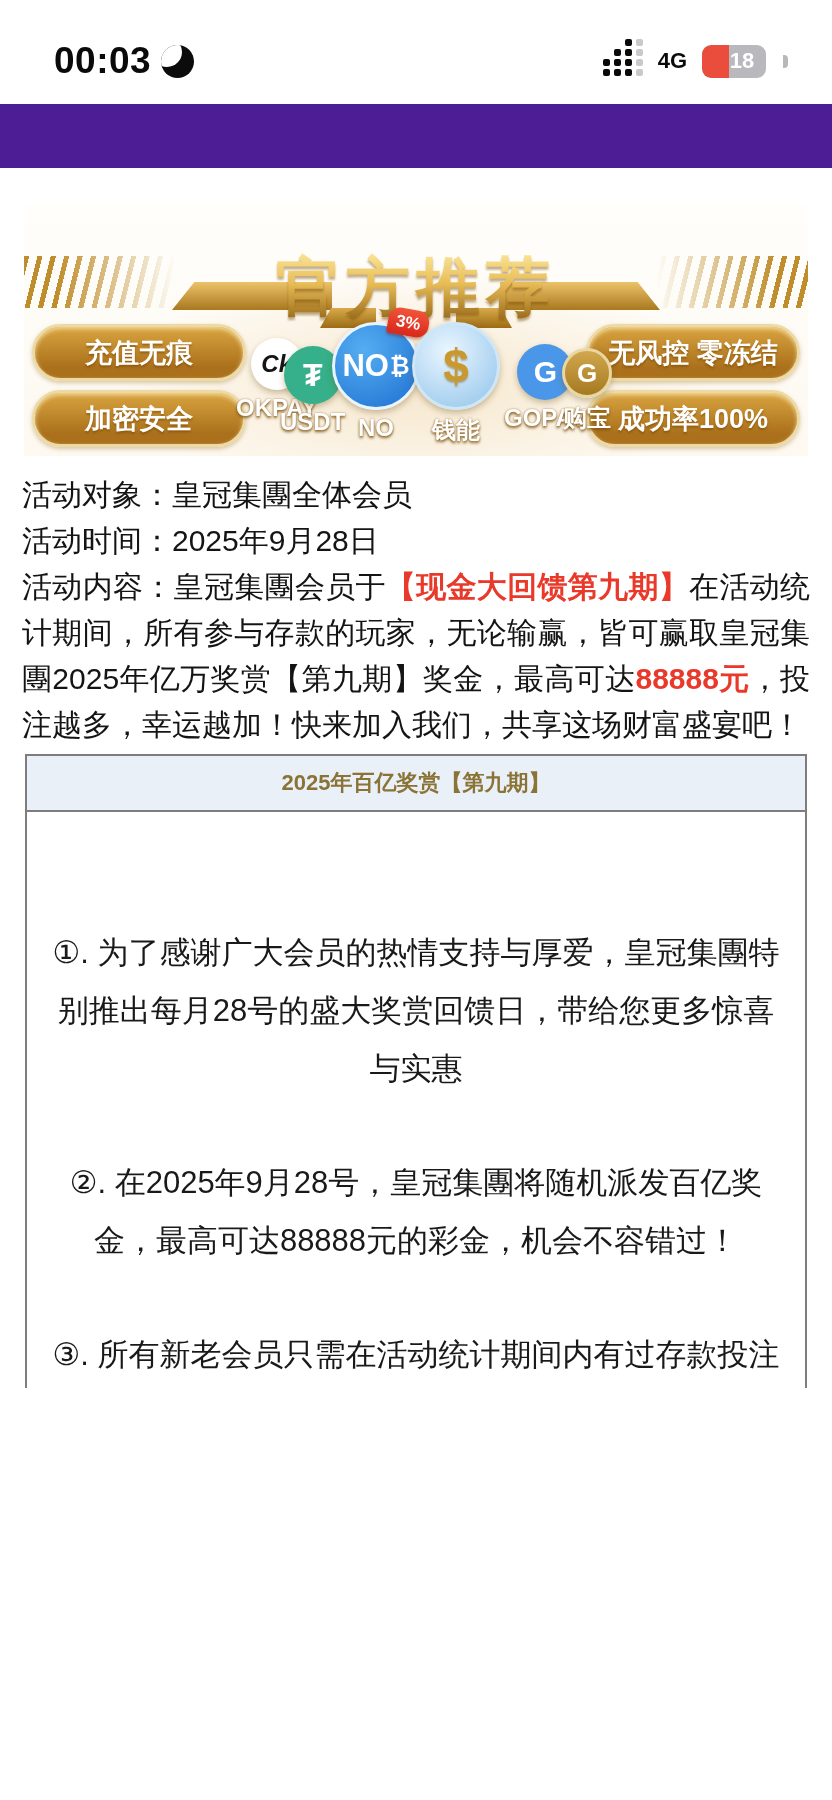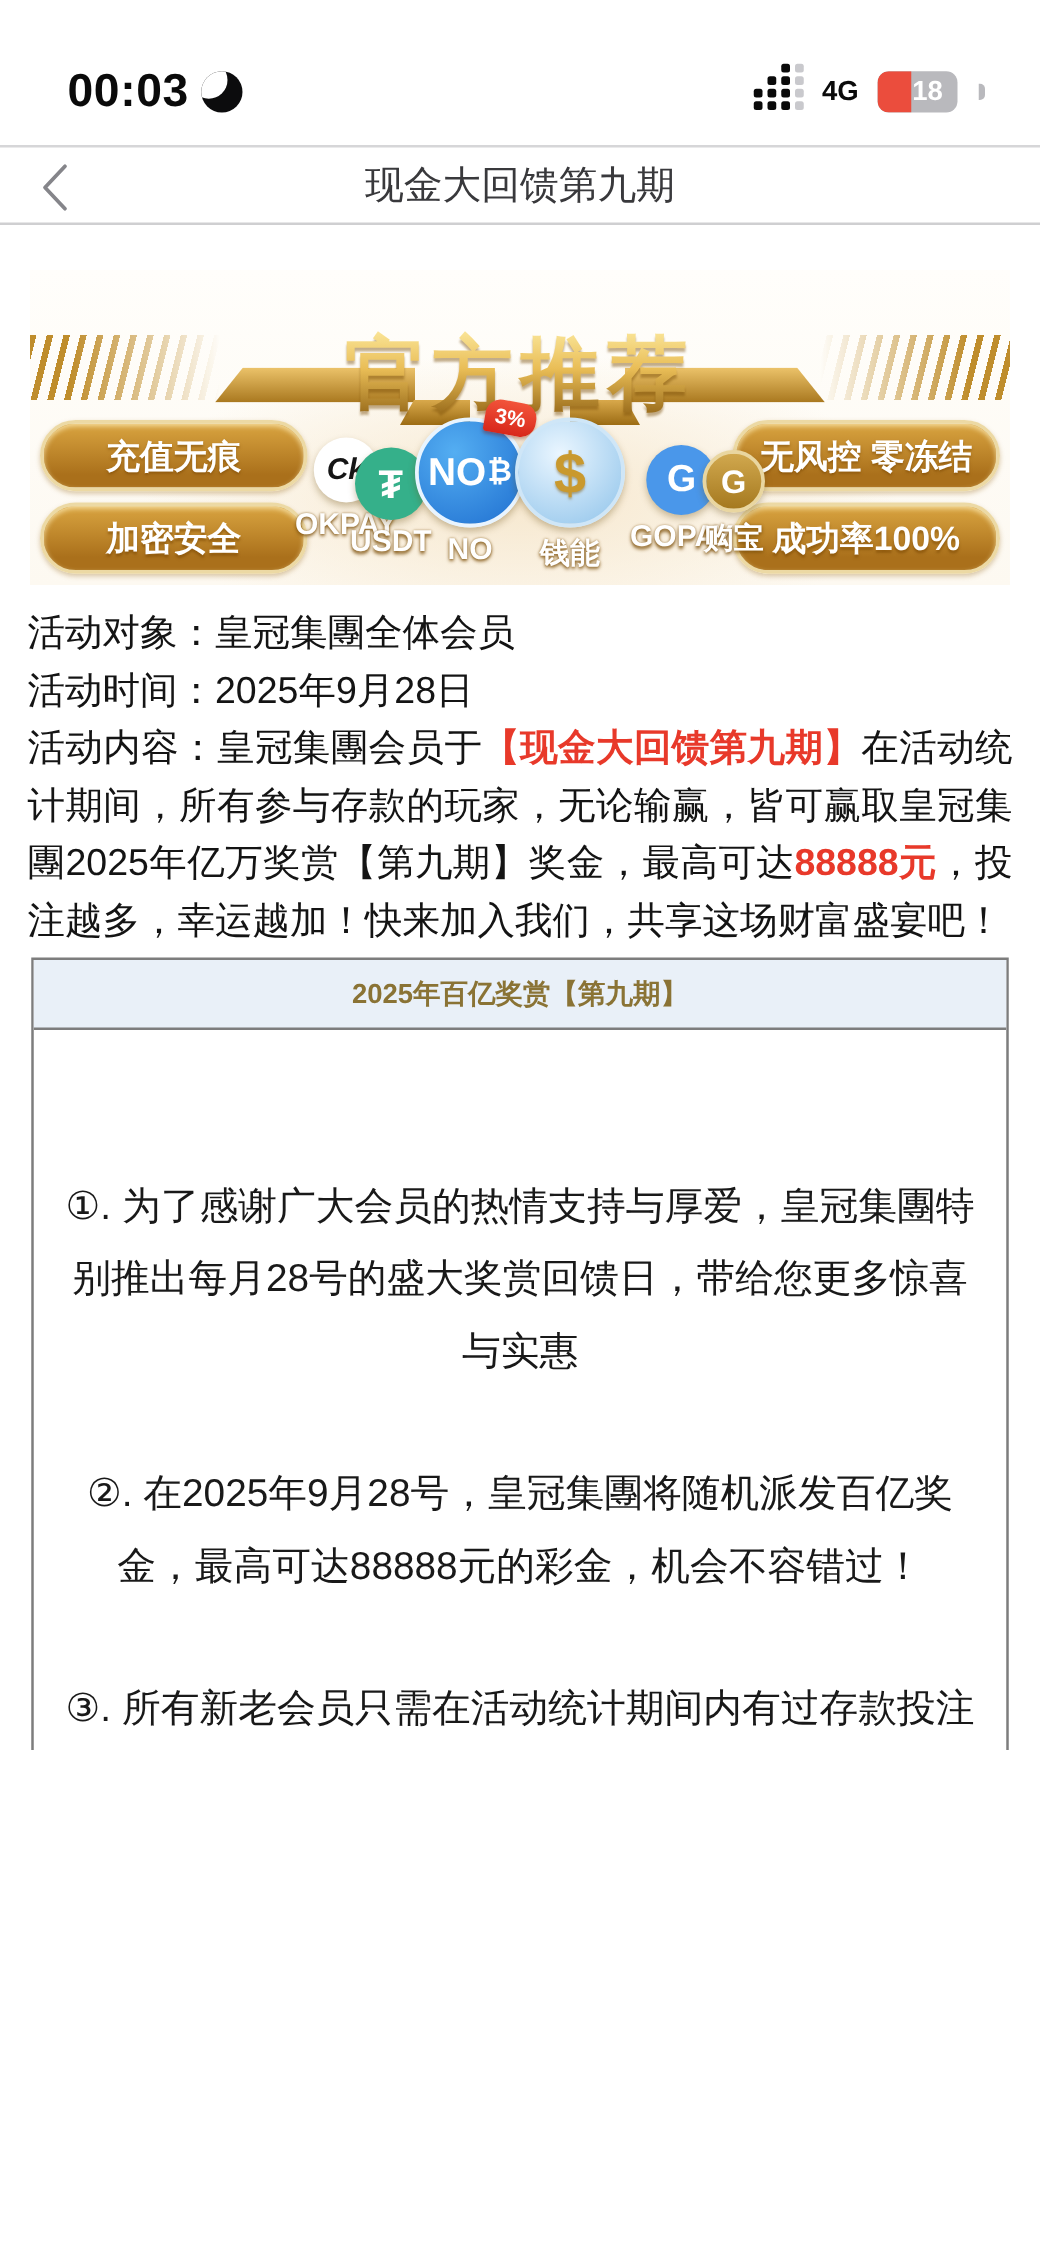"00:03" .phone { margin: 16px auto -> 4px auto }
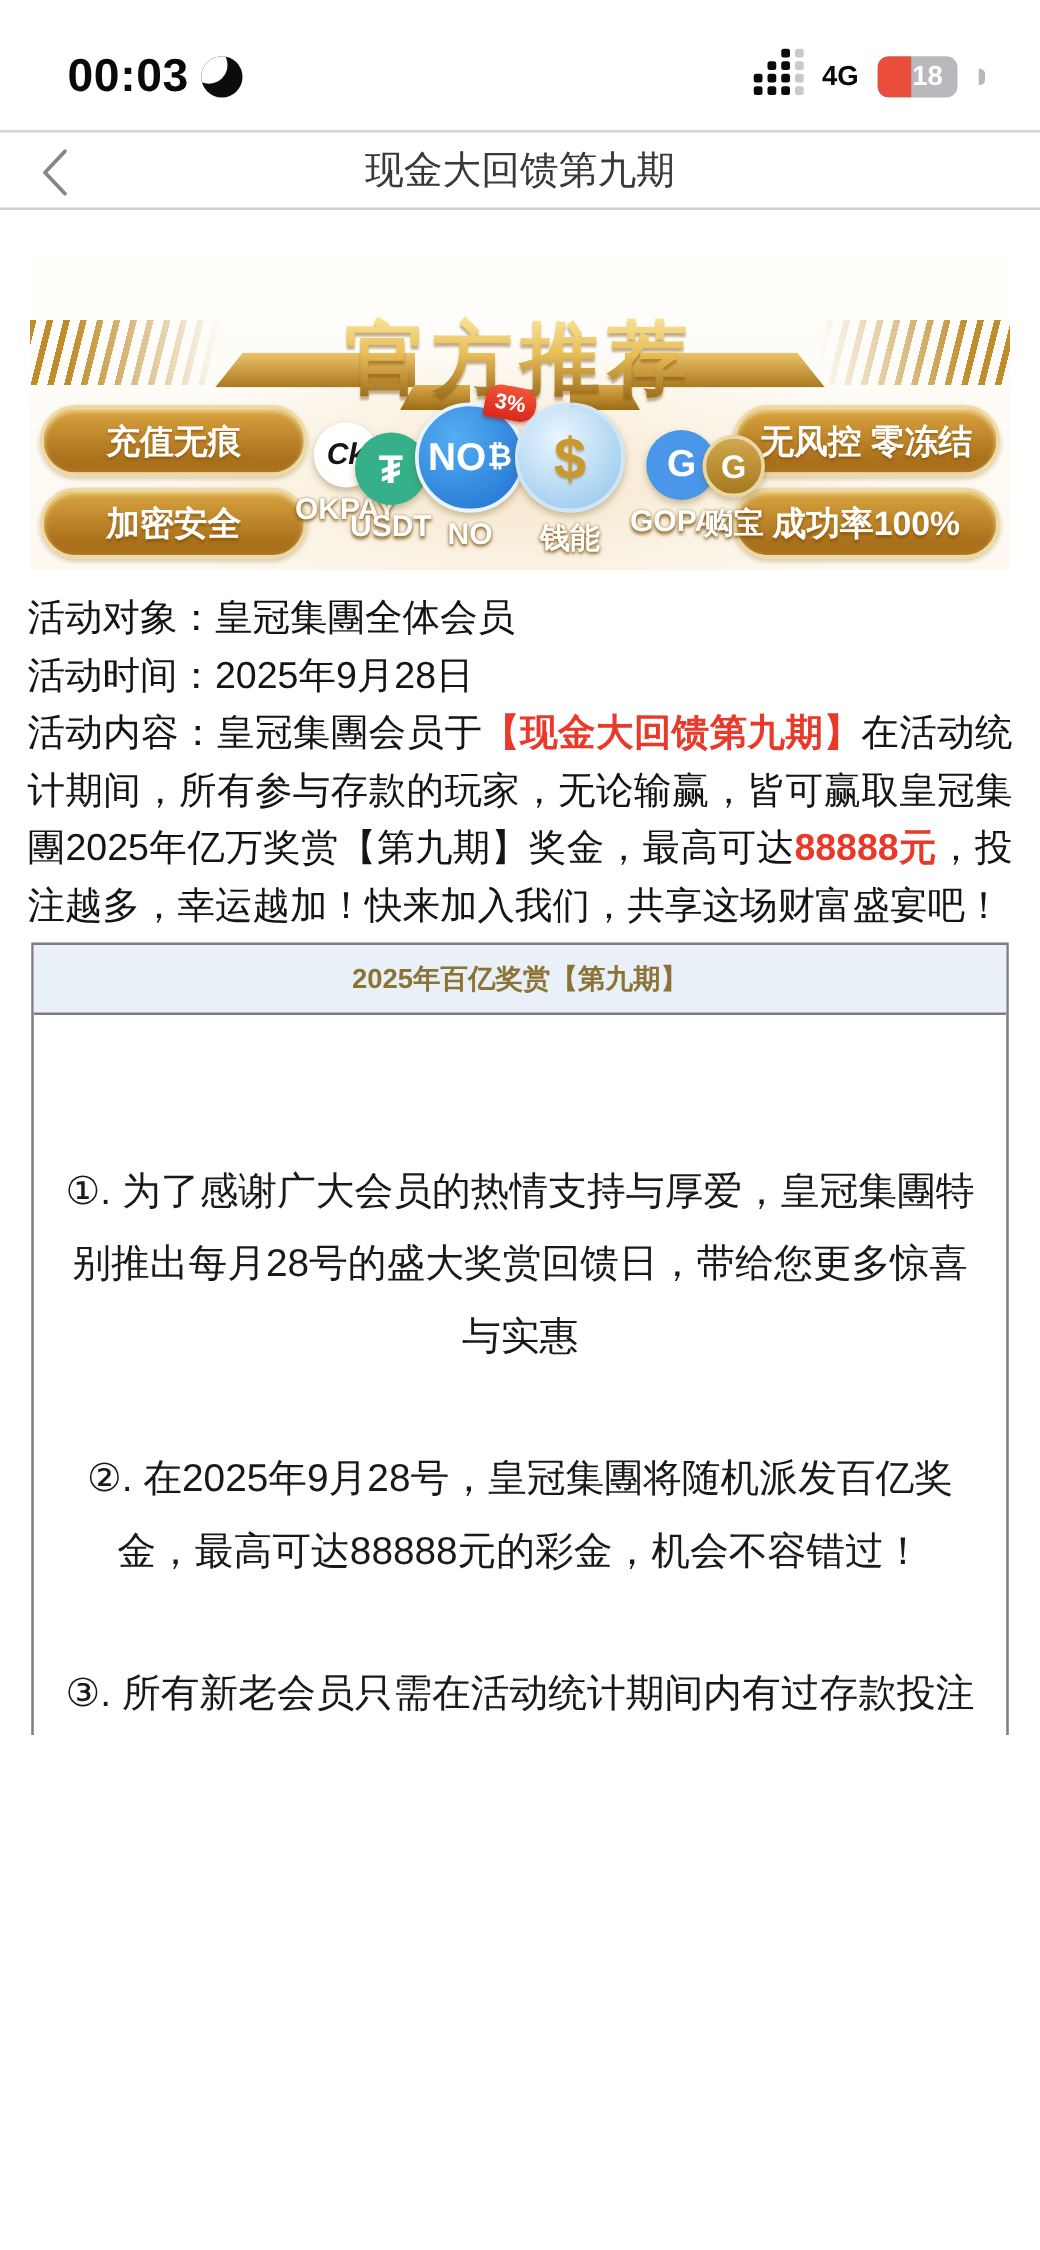"现金大回馈第九期" div.nav-bar { html: <div> <span> <svg> <polyline></polyline> </svg> </span> <span>现金大回馈第九期</span> </div> -> none }
